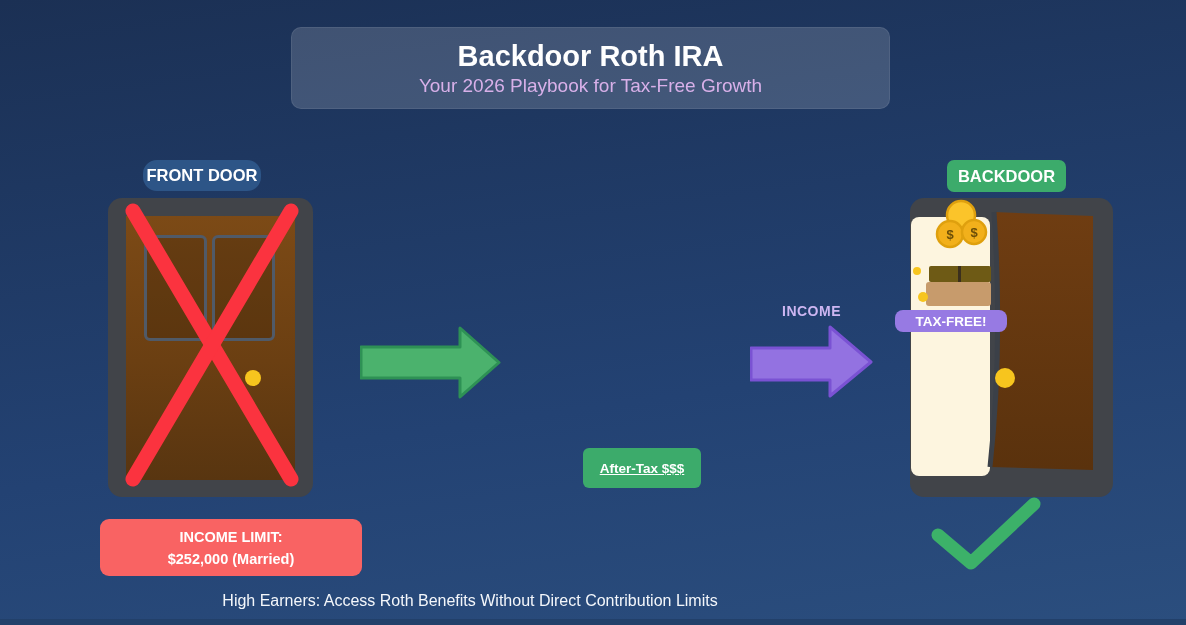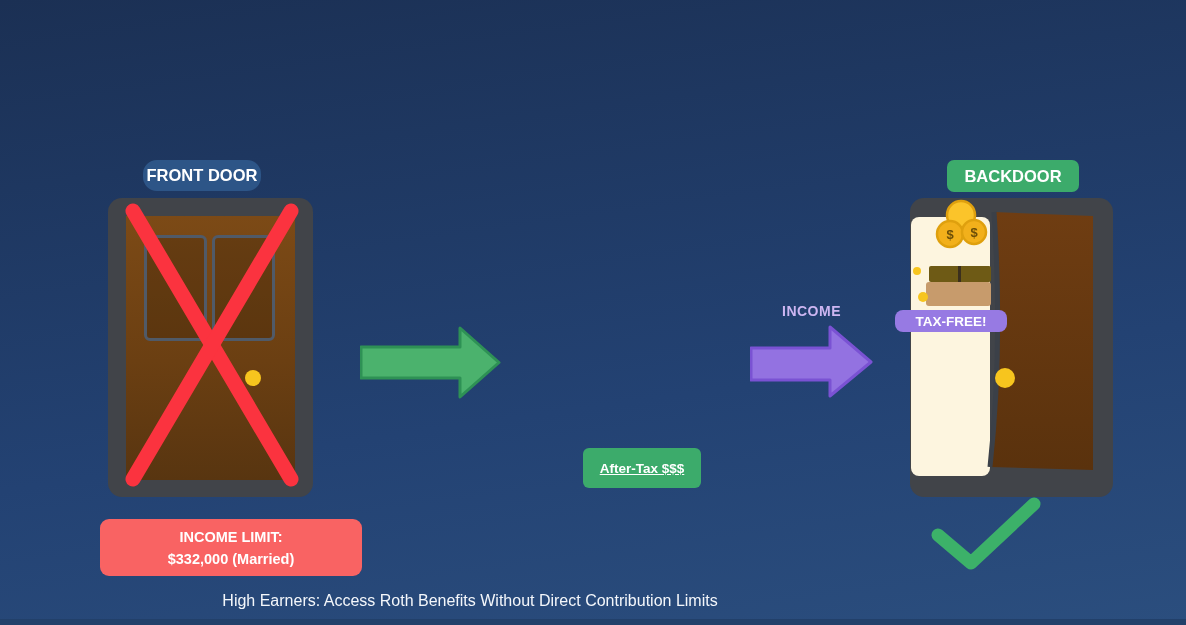"Backdoor Roth IRA" div.abs { html: none -> <div> <div>Backdoor Roth IRA</div> <div>Your 2026 Playbook for Tax-Free Growth</div> </div> }
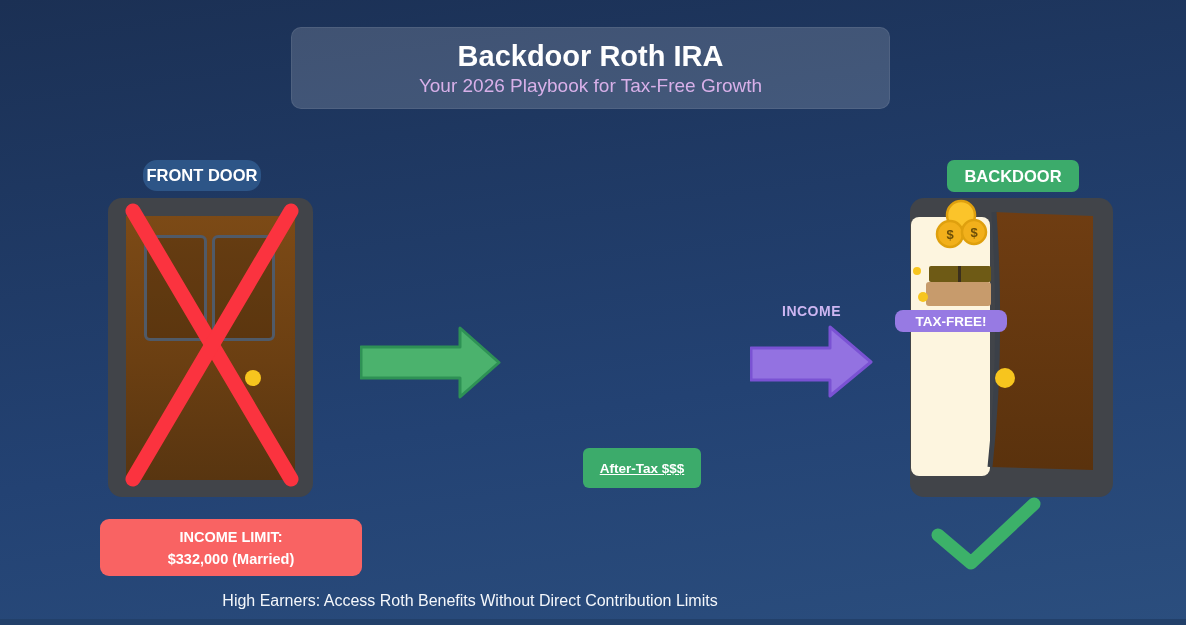"BACKDOOR" .backdoor-label { width: 132px -> 119px }
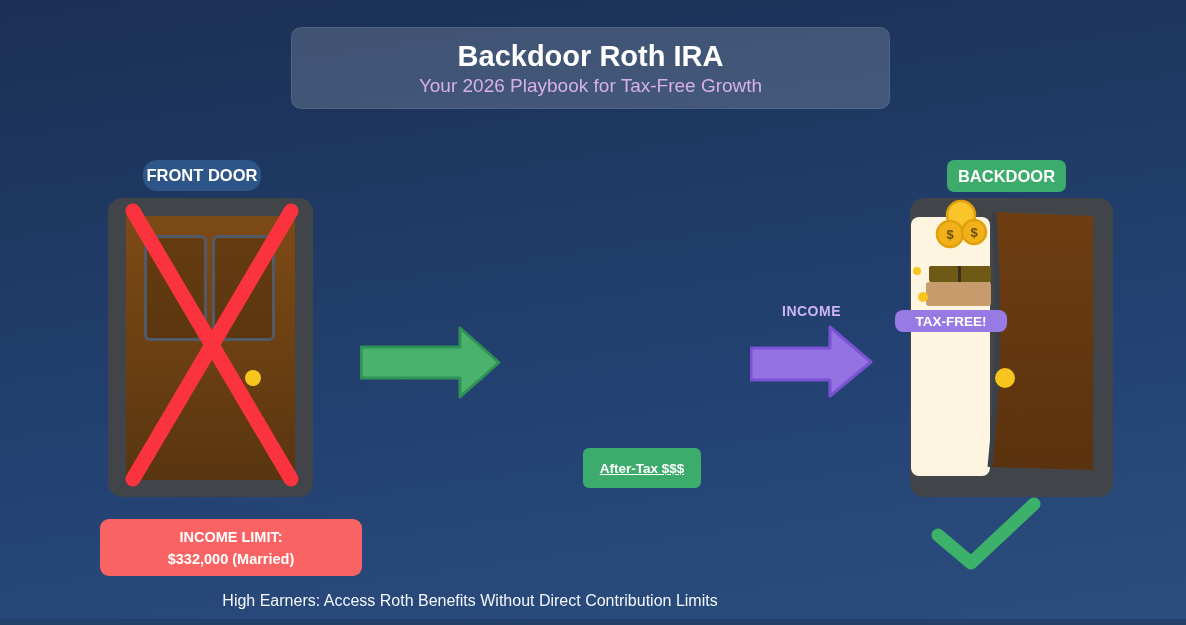"$332,000 (Married)" div { text: $332,000 -> $252,000 }
